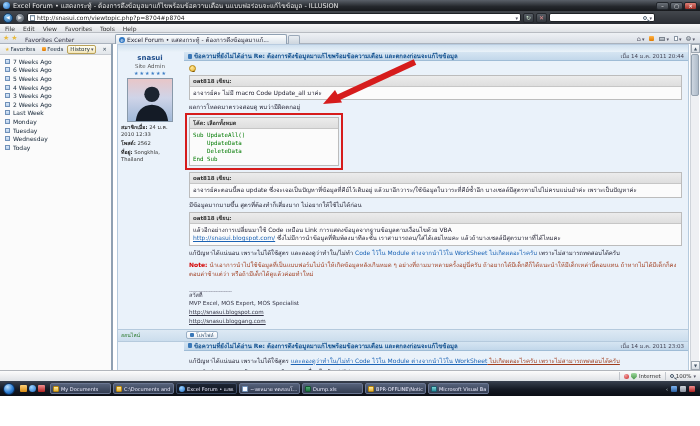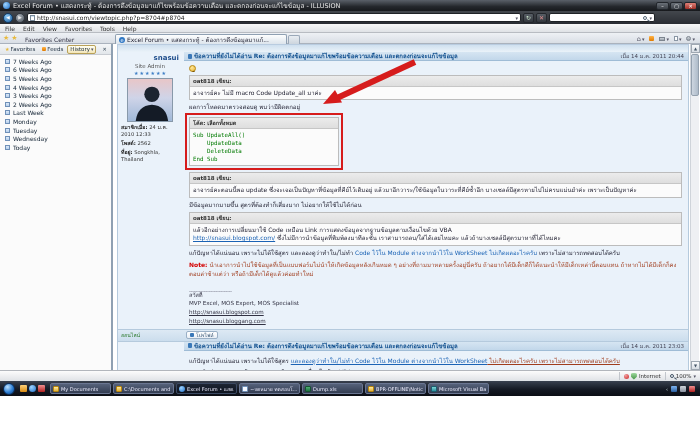"Excel Forum • แสดงกระทู้ -" div.tb-title { text: และตกลงก่อนจะแก้ไขข้อมูล -> นแบบฟอร่อนจะแก้ไขข้อมูล }
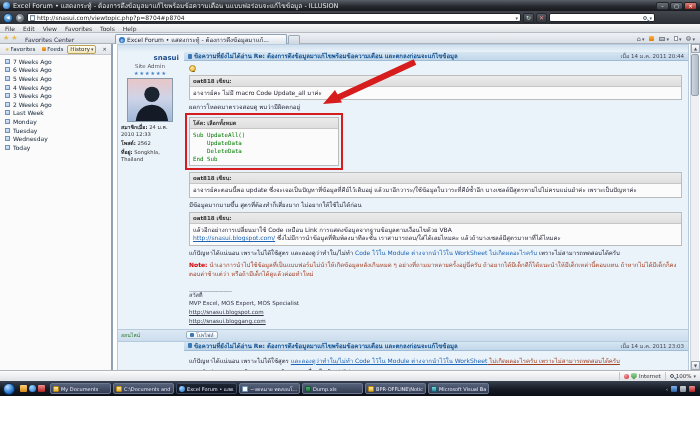"snasui" .uname { text-align: right -> center }
